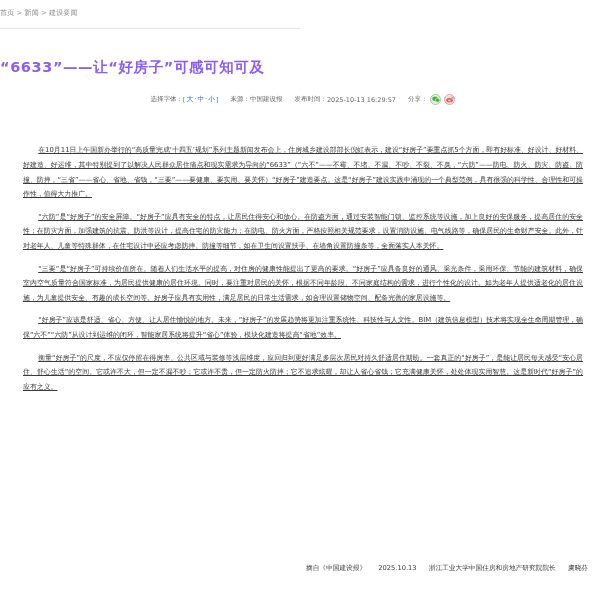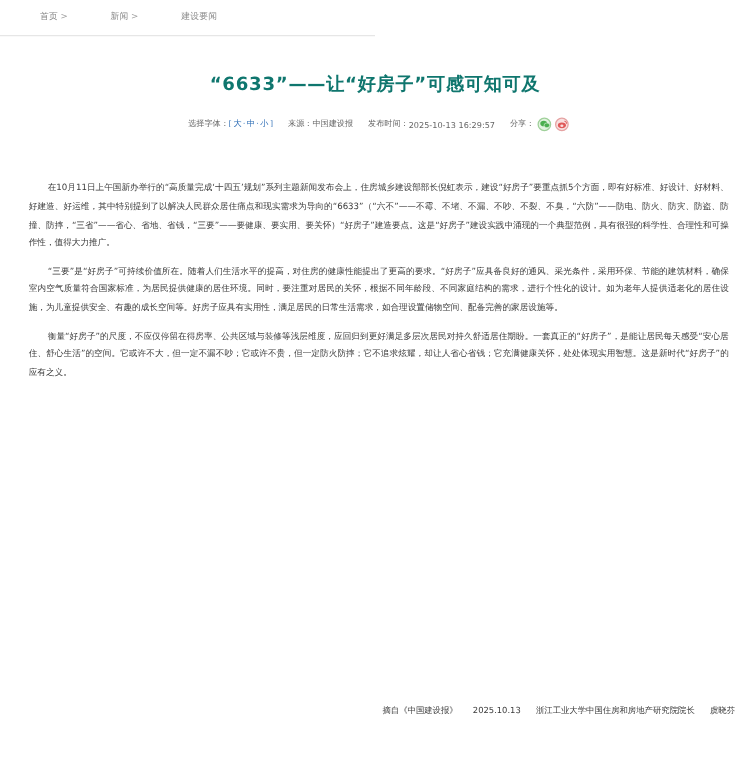"首页" .breadcrumb a { margin-left: 32px -> none }
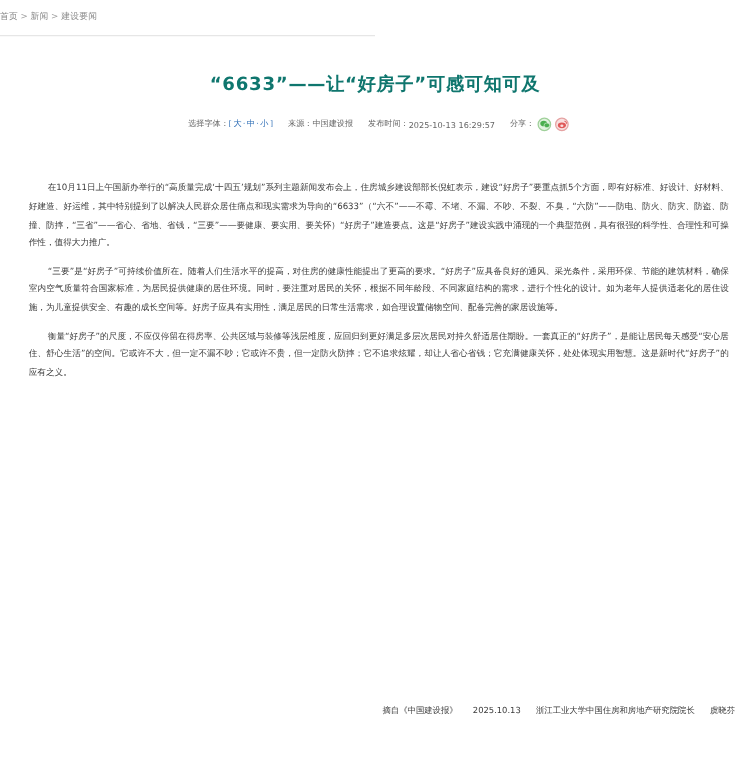"“6633”——让“好房子”可感可知可及" .title { color: #0f766e -> #8b5cf6; text-align: center -> none }
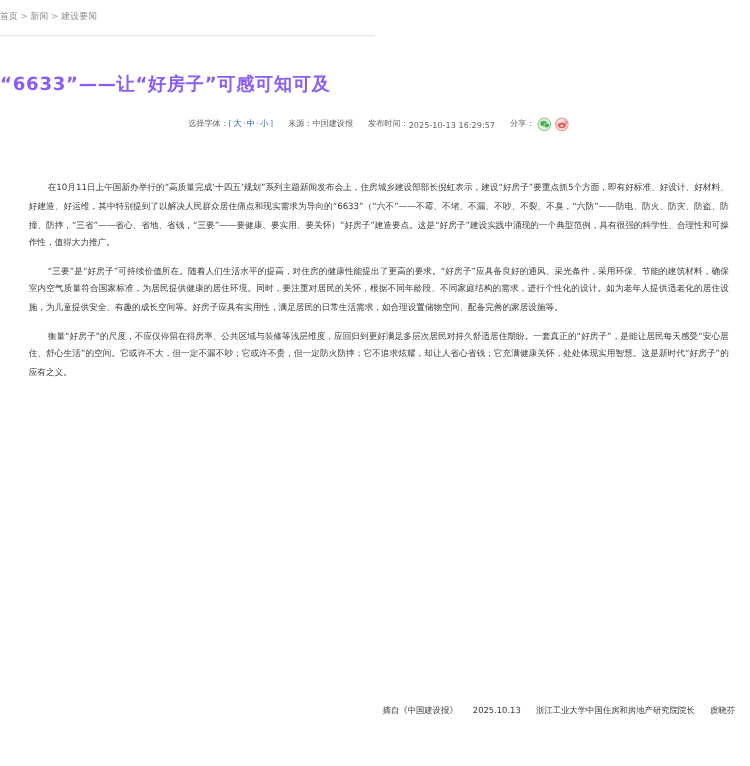"在10月11日上午国新办举行的“高质量完成‘十四五’规划”系列主题新闻发布会上，" .content p { text-decoration: none -> underline }
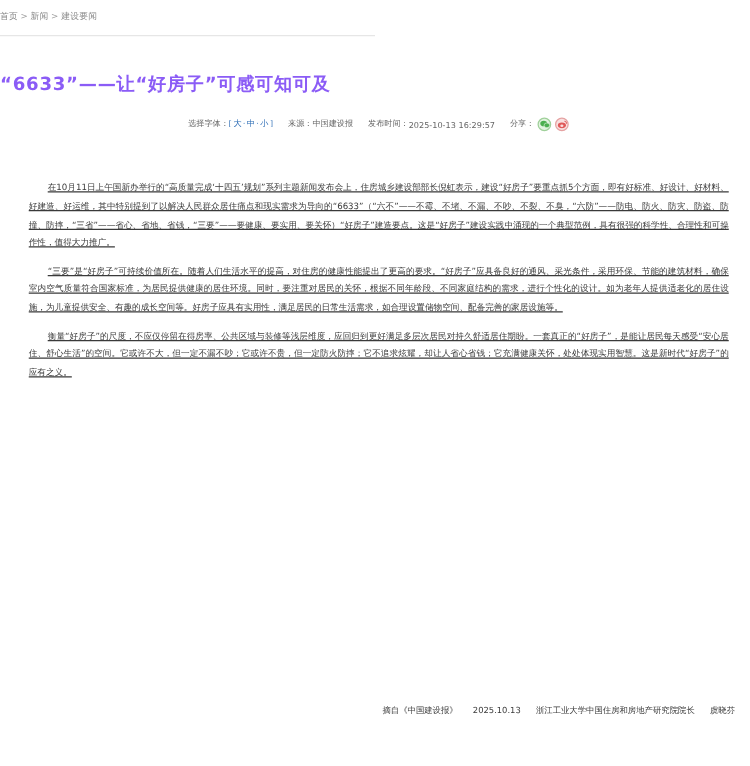"“六防”是“好房子”的安全屏障。“好房子”应具有安全的特点，让居民住得安心和放心" p { html: none -> <p>“六防”是“好房子”的安全屏障。“好房子”应具有安全的特点，让居民住得安心和放心。在防盗方面，通过安装智能门锁、监控系统等设施，加上良好的安保服务，提高居住的安全性；在防灾方面，加强建筑的抗震、防洪等设计，提高住宅的防灾能力；在防电、防火方面，严格按照相关规范要求，设置消防设施、电气线路等，确保居民的生命财产安全。此外，针对老年人、儿童等特殊群体，在住宅设计中还应考虑防摔、防撞等细节，如在卫生间设置扶手、在墙角设置防撞条等，全面落实人本关怀。</p> }
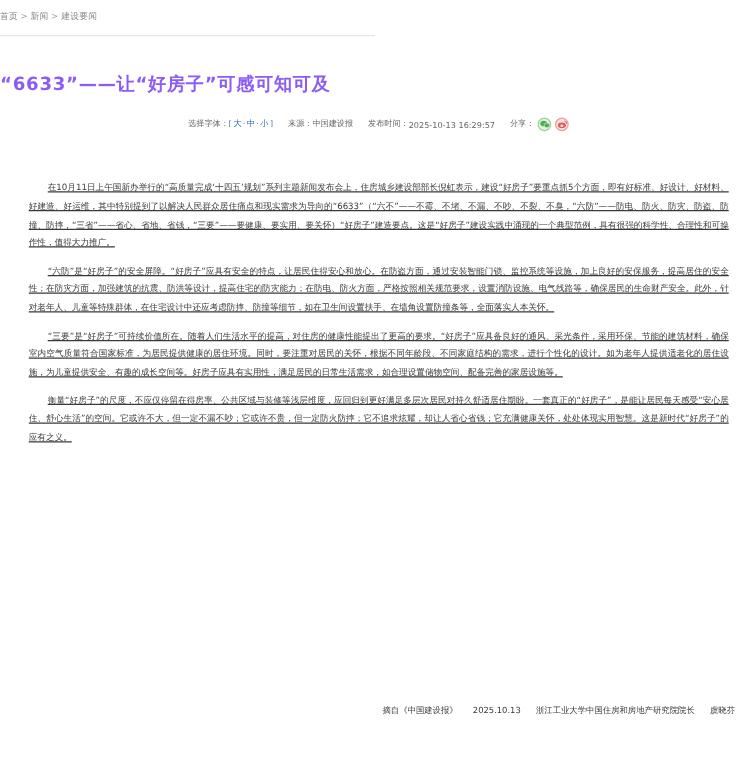"“好房子”应该是舒适、省心、方便、让人居住愉悦的地方。未来，“好房子”的发展趋势" p { html: none -> <p>“好房子”应该是舒适、省心、方便、让人居住愉悦的地方。未来，“好房子”的发展趋势将更加注重系统性、科技性与人文性。BIM（建筑信息模型）技术将实现全生命周期管理，确保“六不”“六防”从设计到运维的闭环，智能家居系统将提升“省心”体验，模块化建造将提高“省地”效率。</p> }
